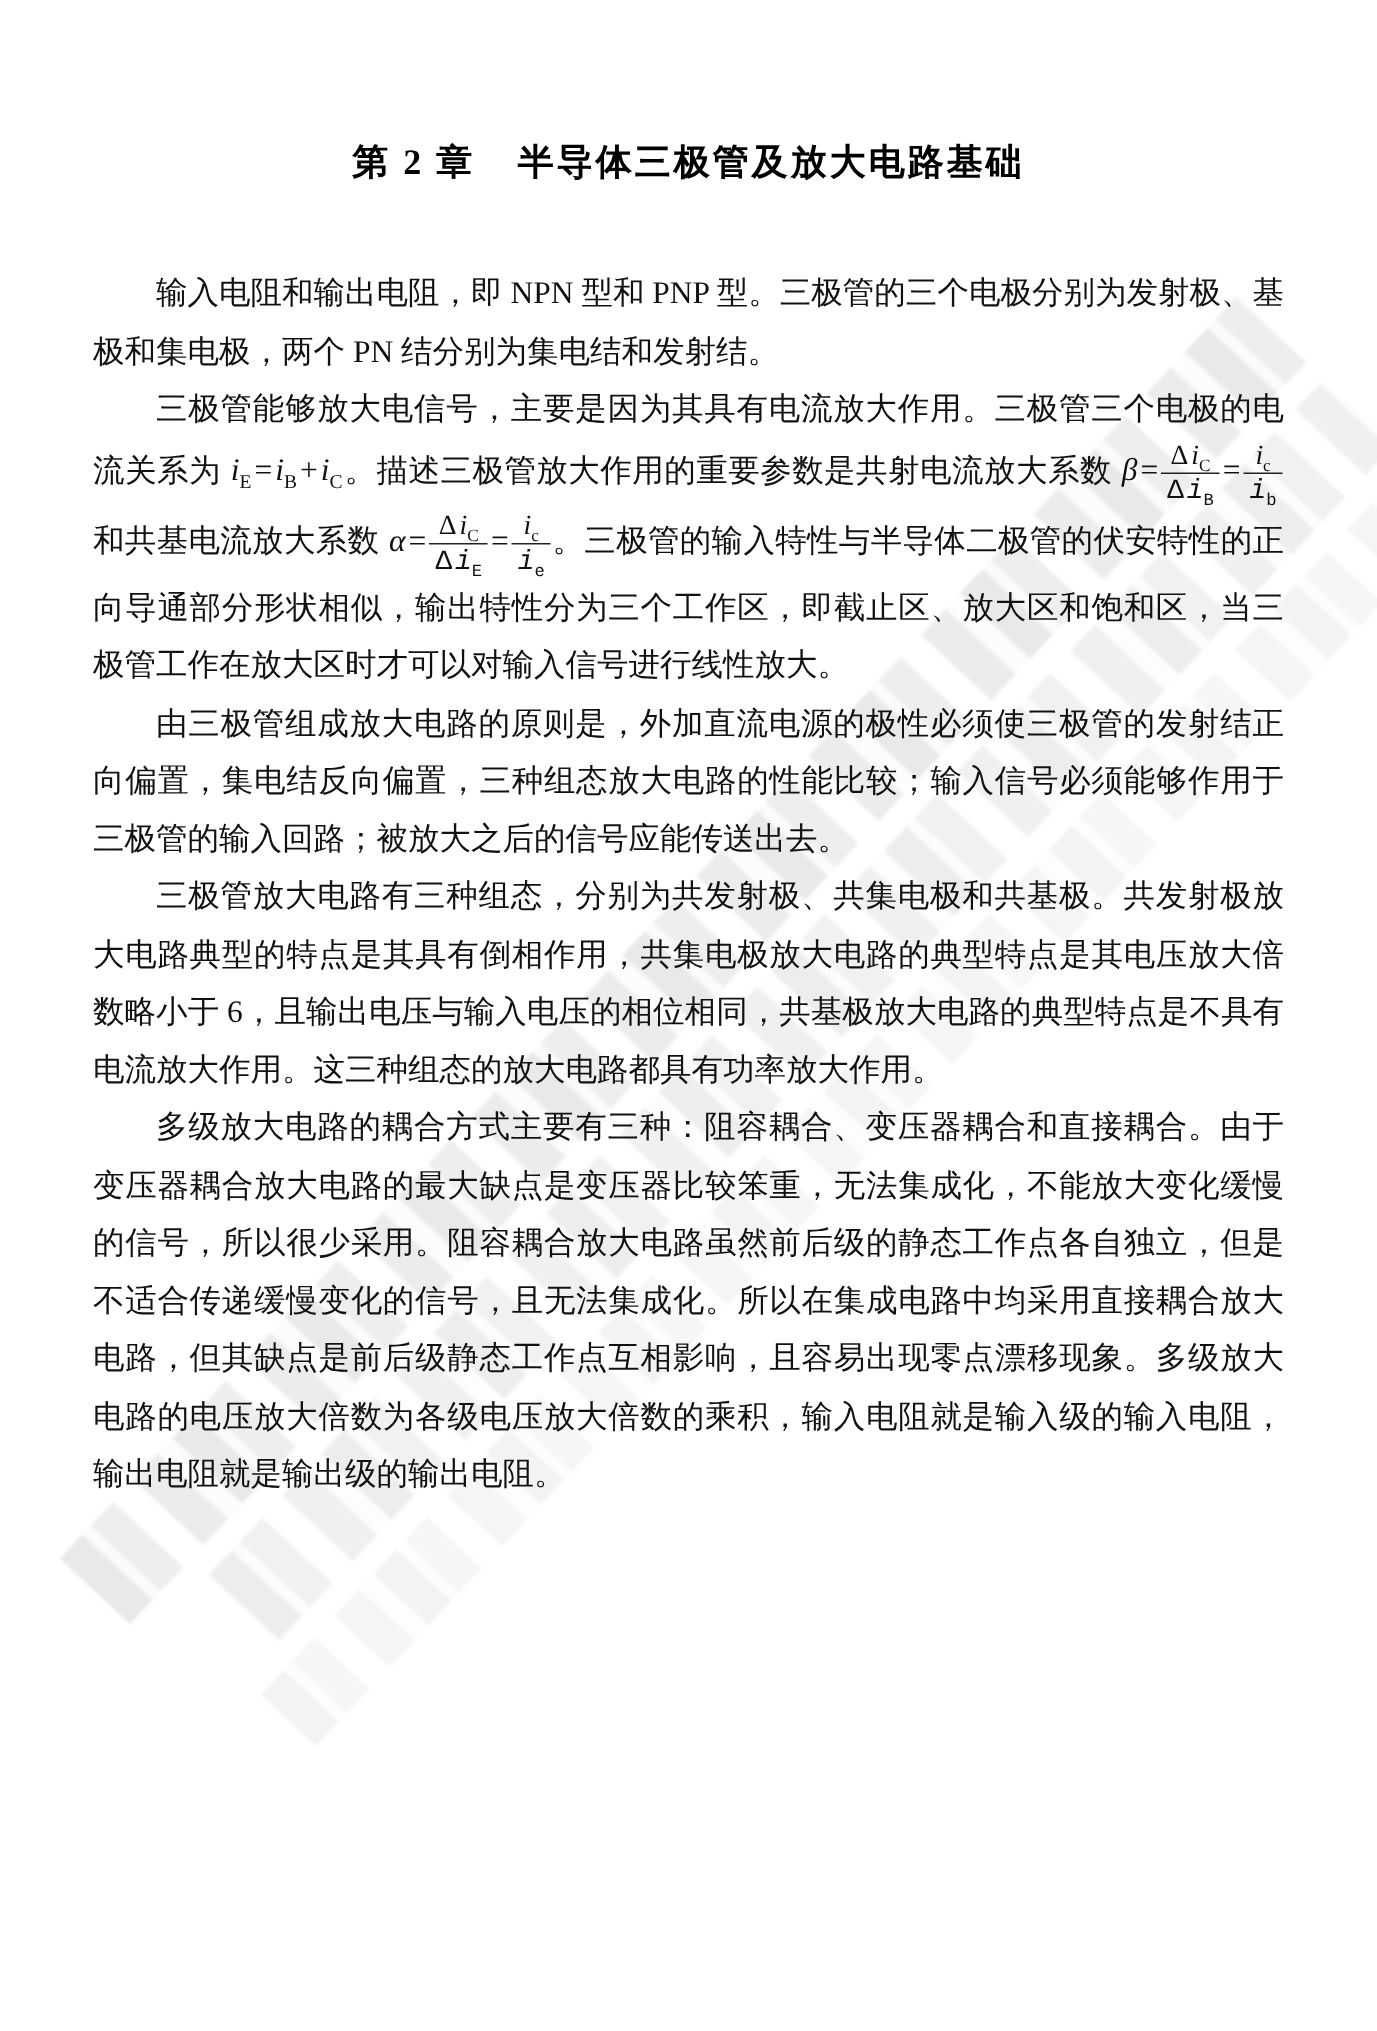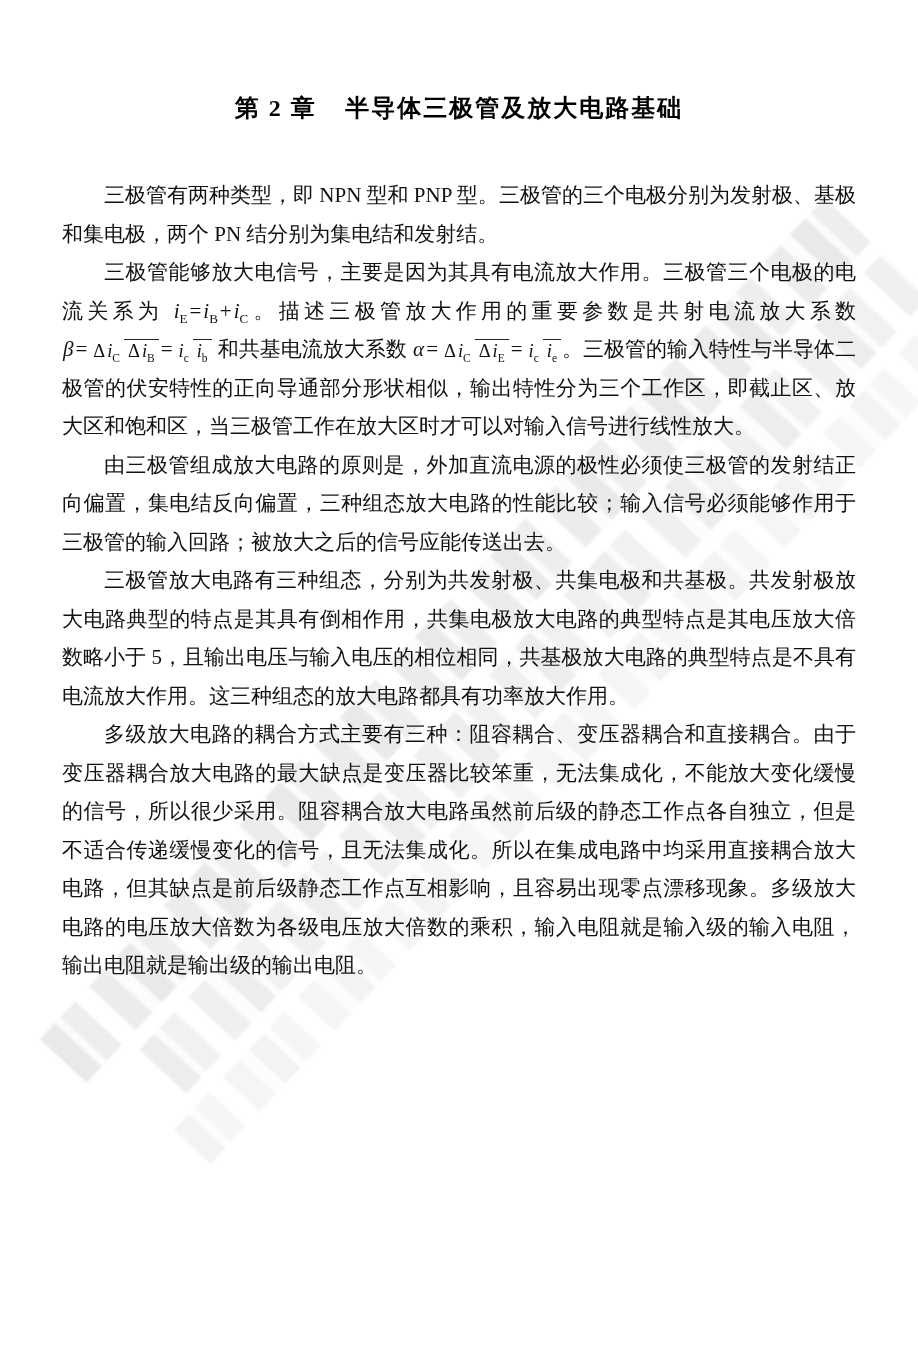"三极管有两种类型，即 NPN 型和 PNP" p { text: 三极管有两种类型 -> 输入电阻和输出电阻 }
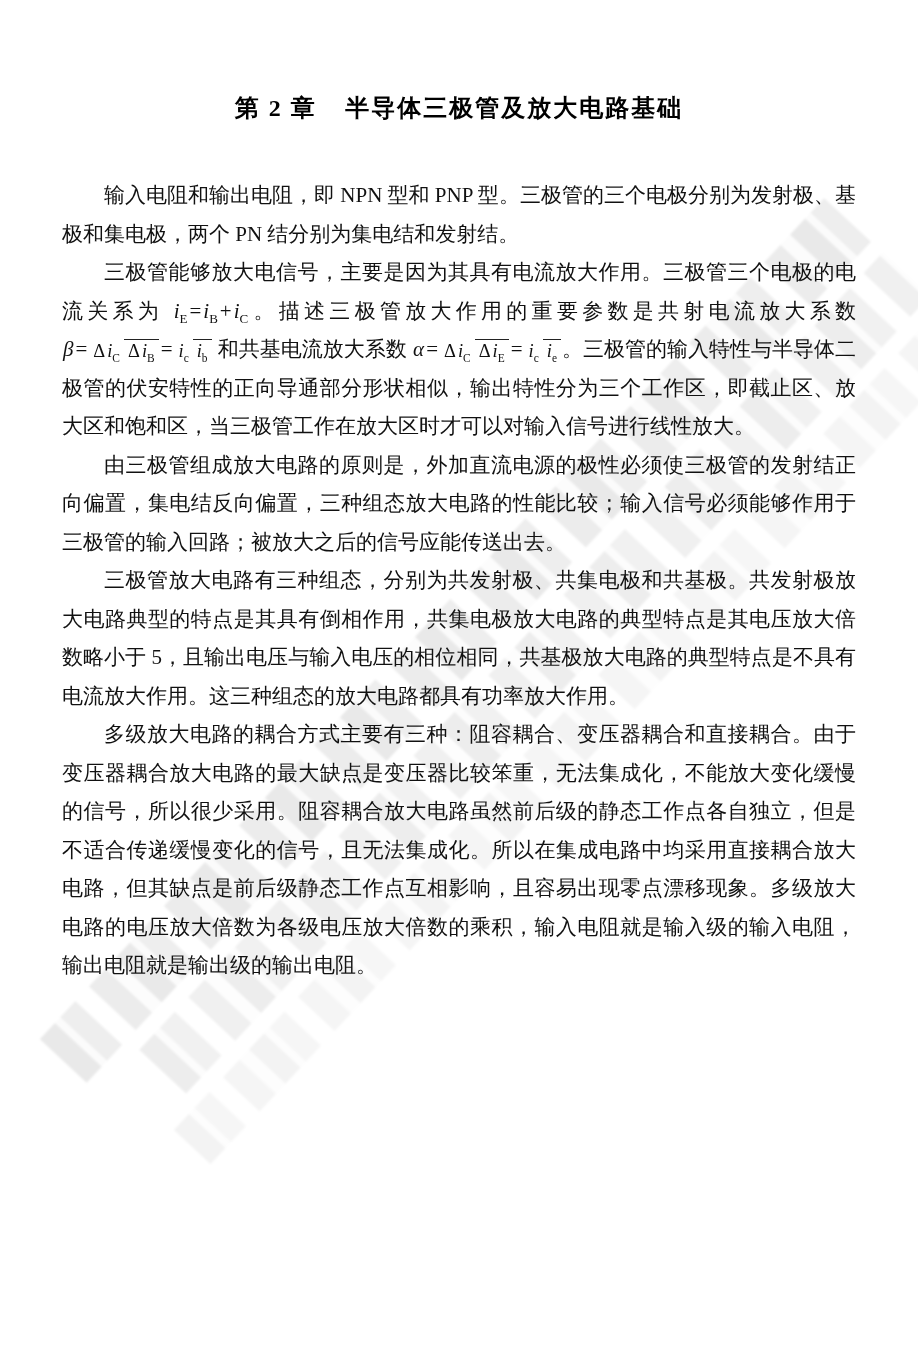"ΔiC" .frac { flex-direction: row -> column }
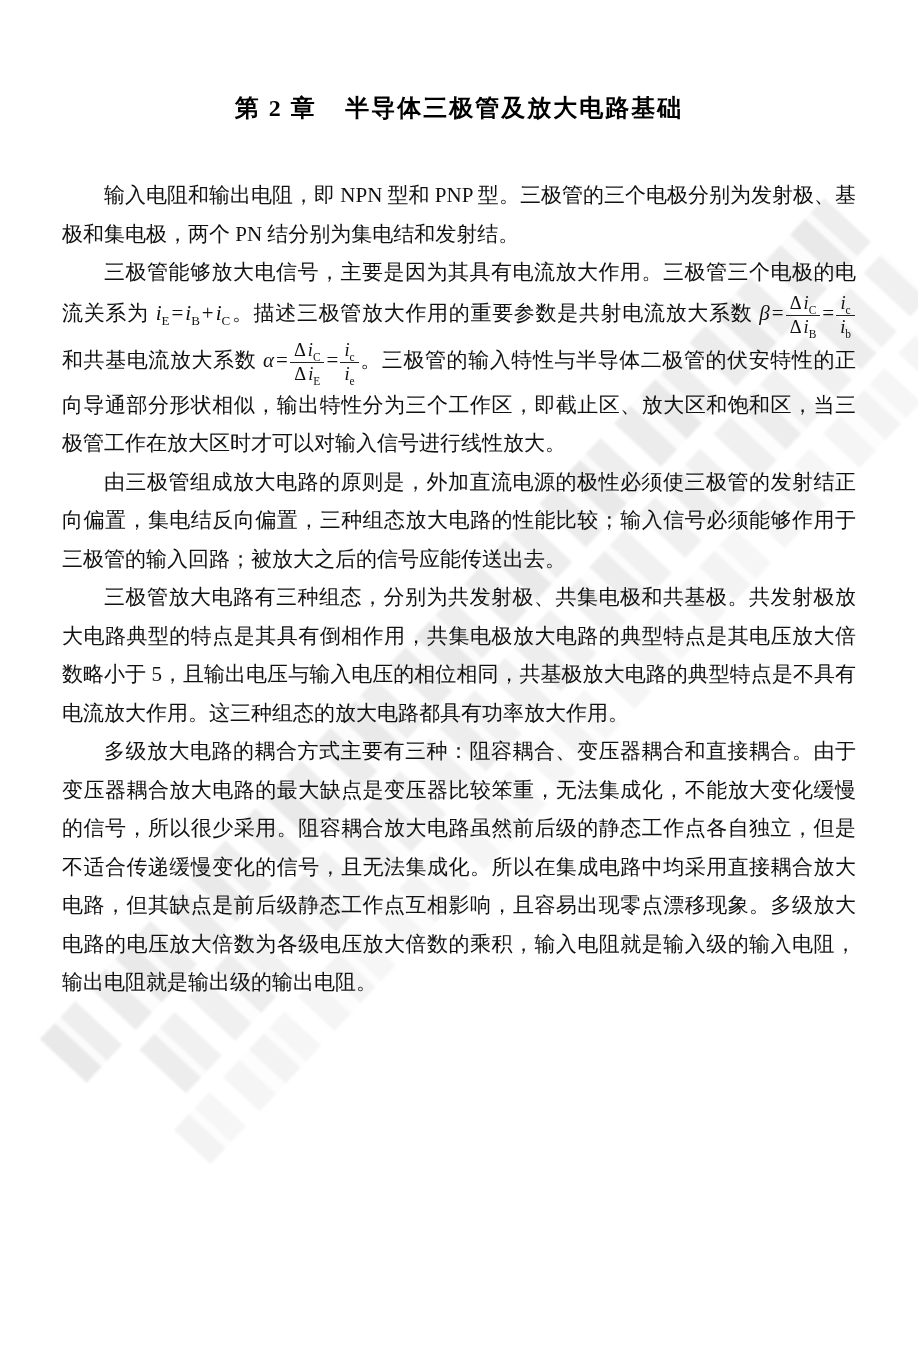"ΔiB" .frac .den { font-family: none -> Liberation Mono, monospace }
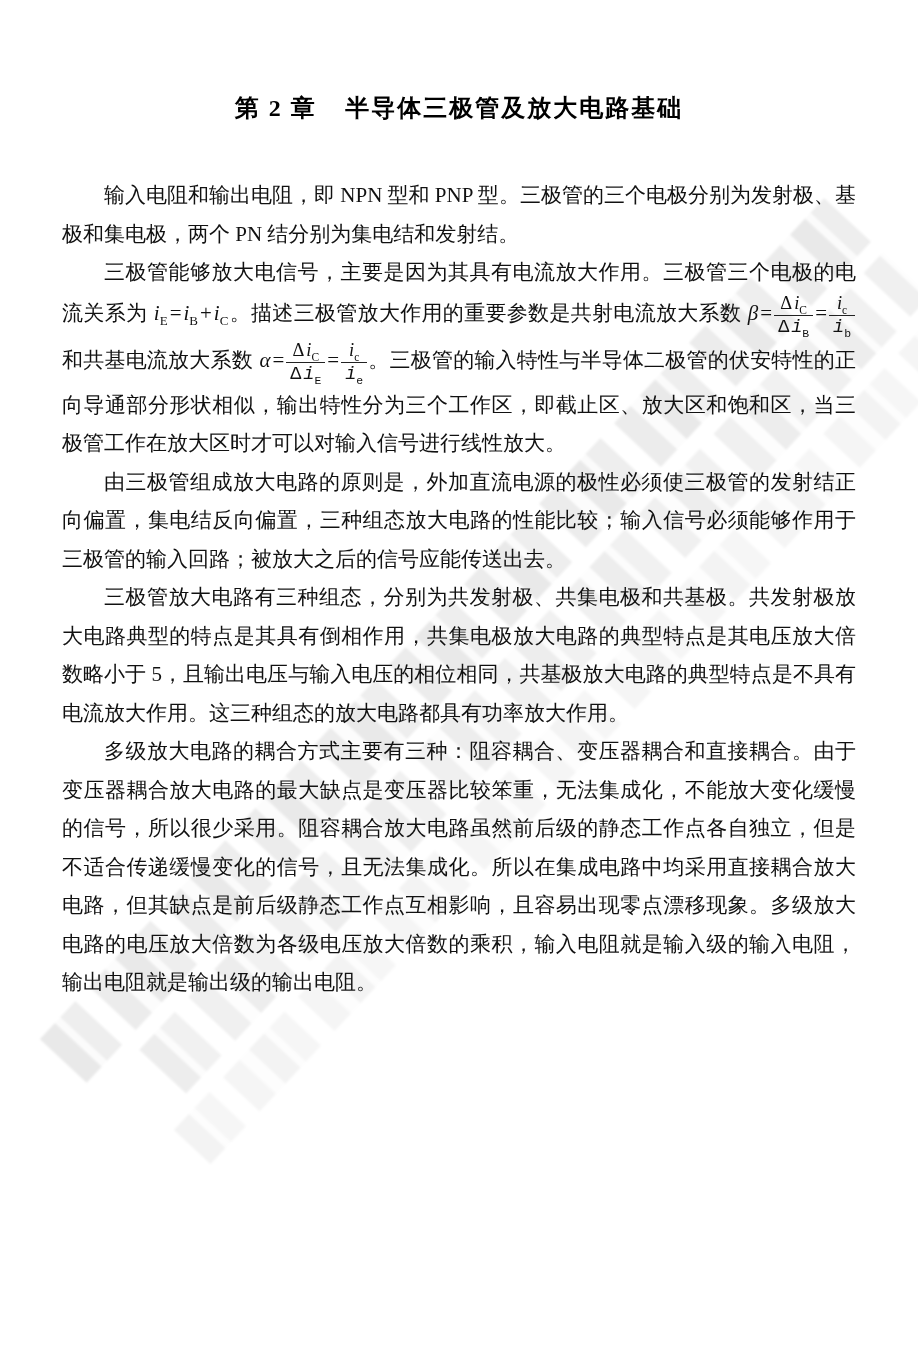"三极管放大电路有三种组态，分别为共发射极、共集电极和共基极。共发射极放大电路典型" p { text: 5 -> 6 }
